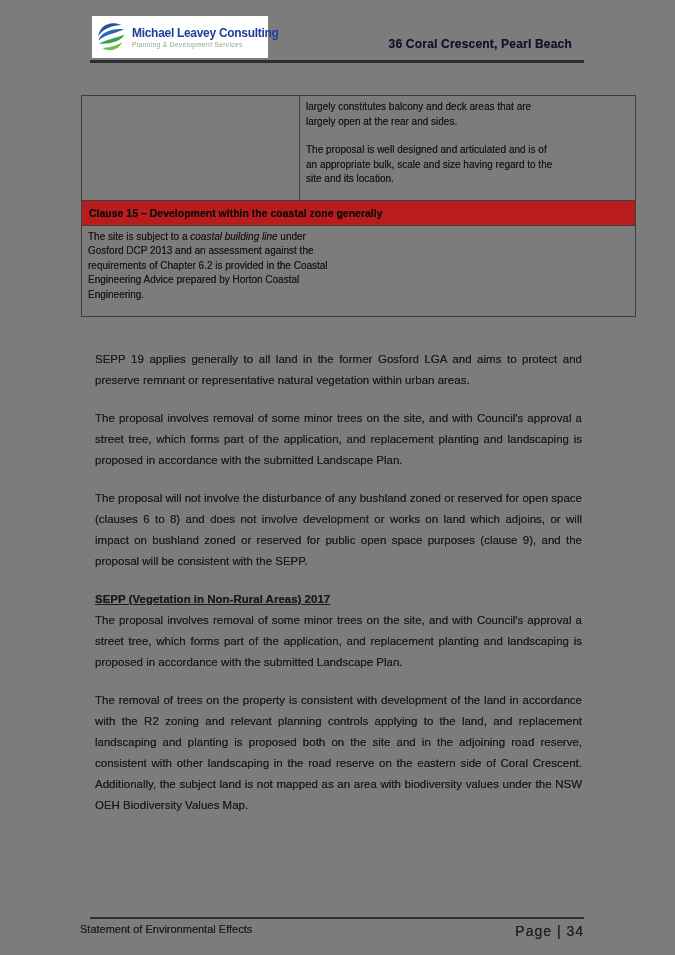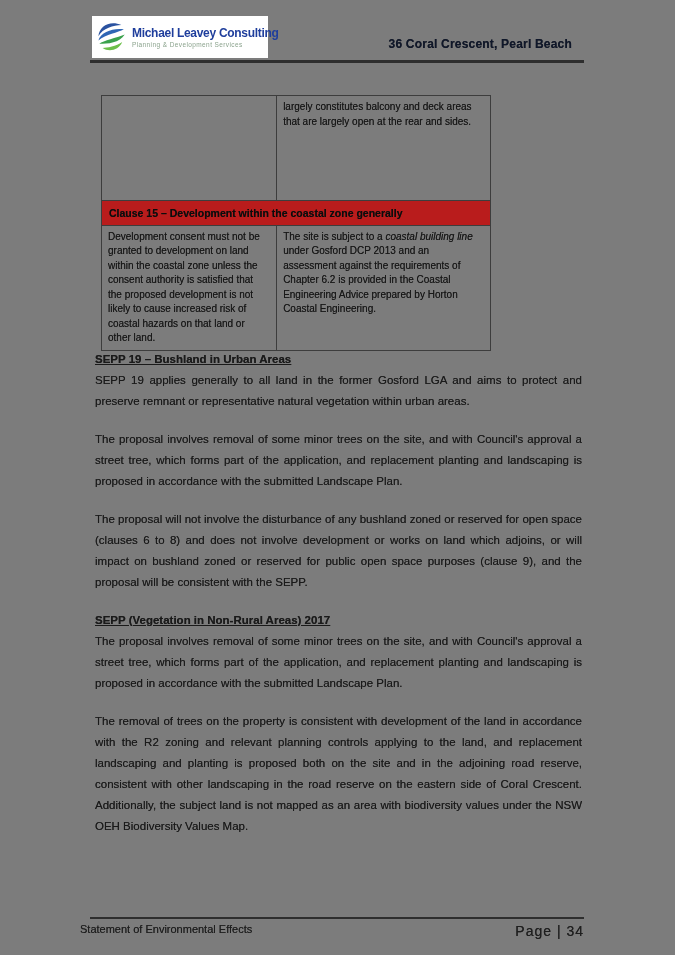"largely constitutes balcony and deck" .assess-table { left: 101px -> 81px; width: 390px -> 555px }
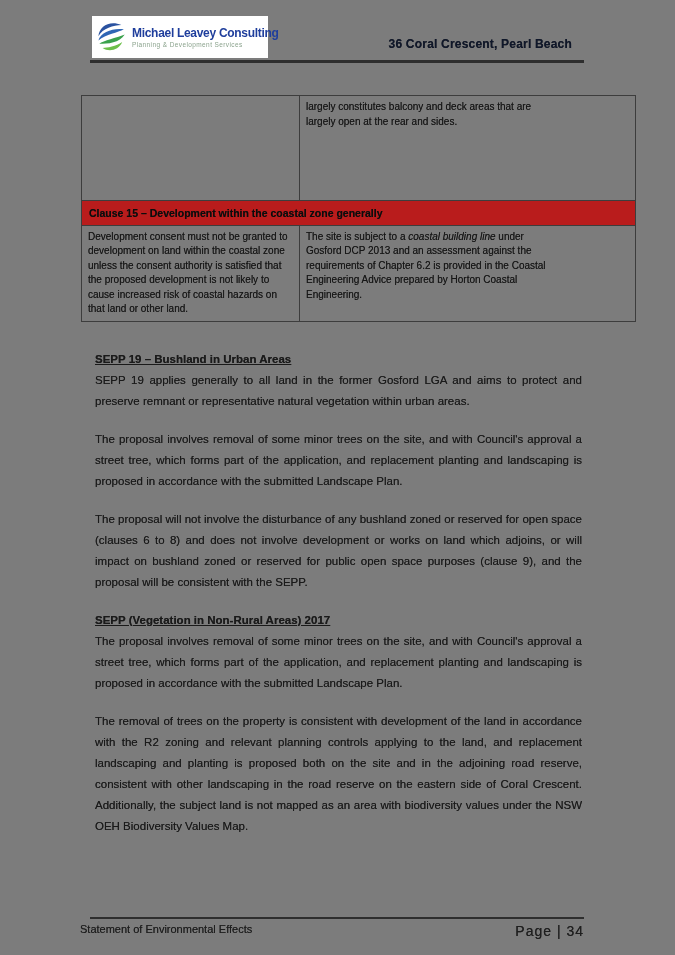"The proposal is well designed" div.cell-gap { html: none -> <div>The proposal is well designed and articulated and is of an appropriate bulk, scale and size having regard to the site and its location.</div> }
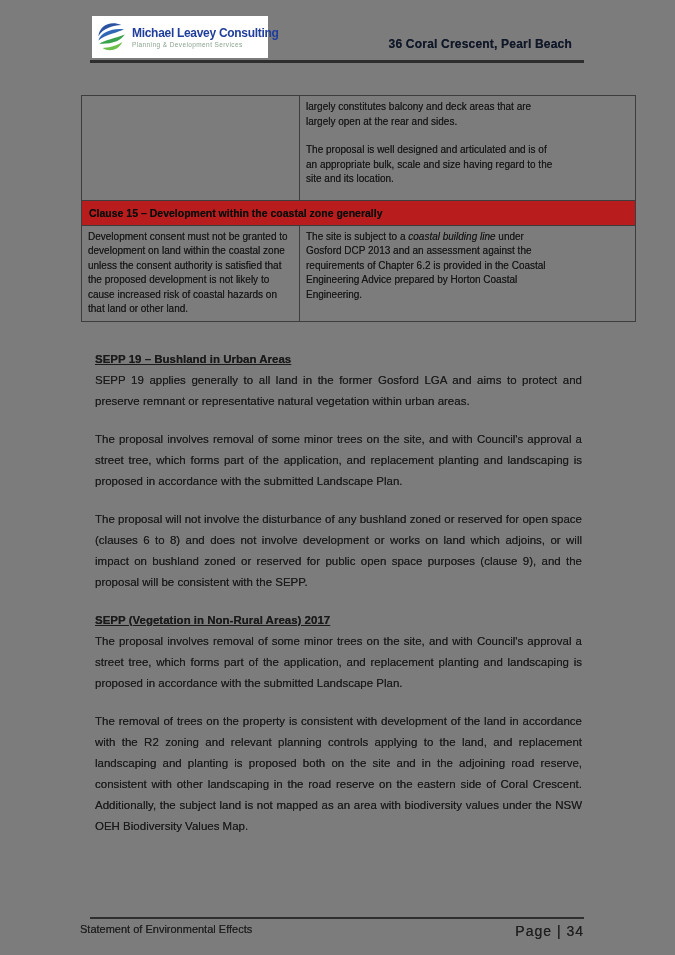"Development consent must not be" div.tcell { html: <div>Development consent must not be granted to development on land within the coastal zone unless the consent authority is satisfied that the proposed development is not likely to cause increased risk of coastal hazards on that land or other land.</div> -> none }
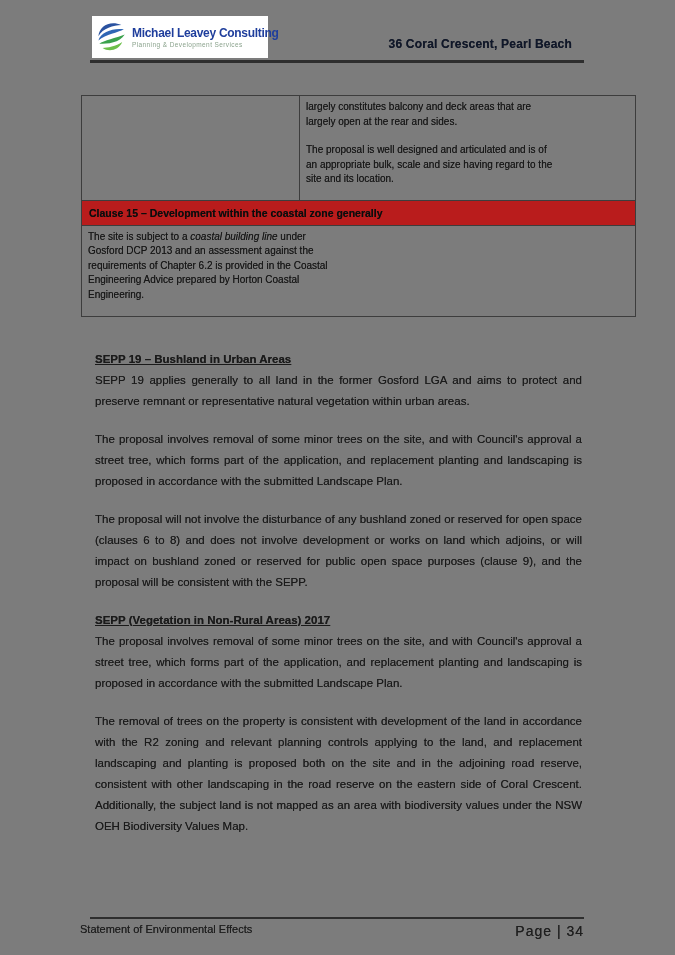"SEPP 19 – Bushland in" div.section-heading { html: <div>SEPP 19 – Bushland in Urban Areas</div> -> none }
